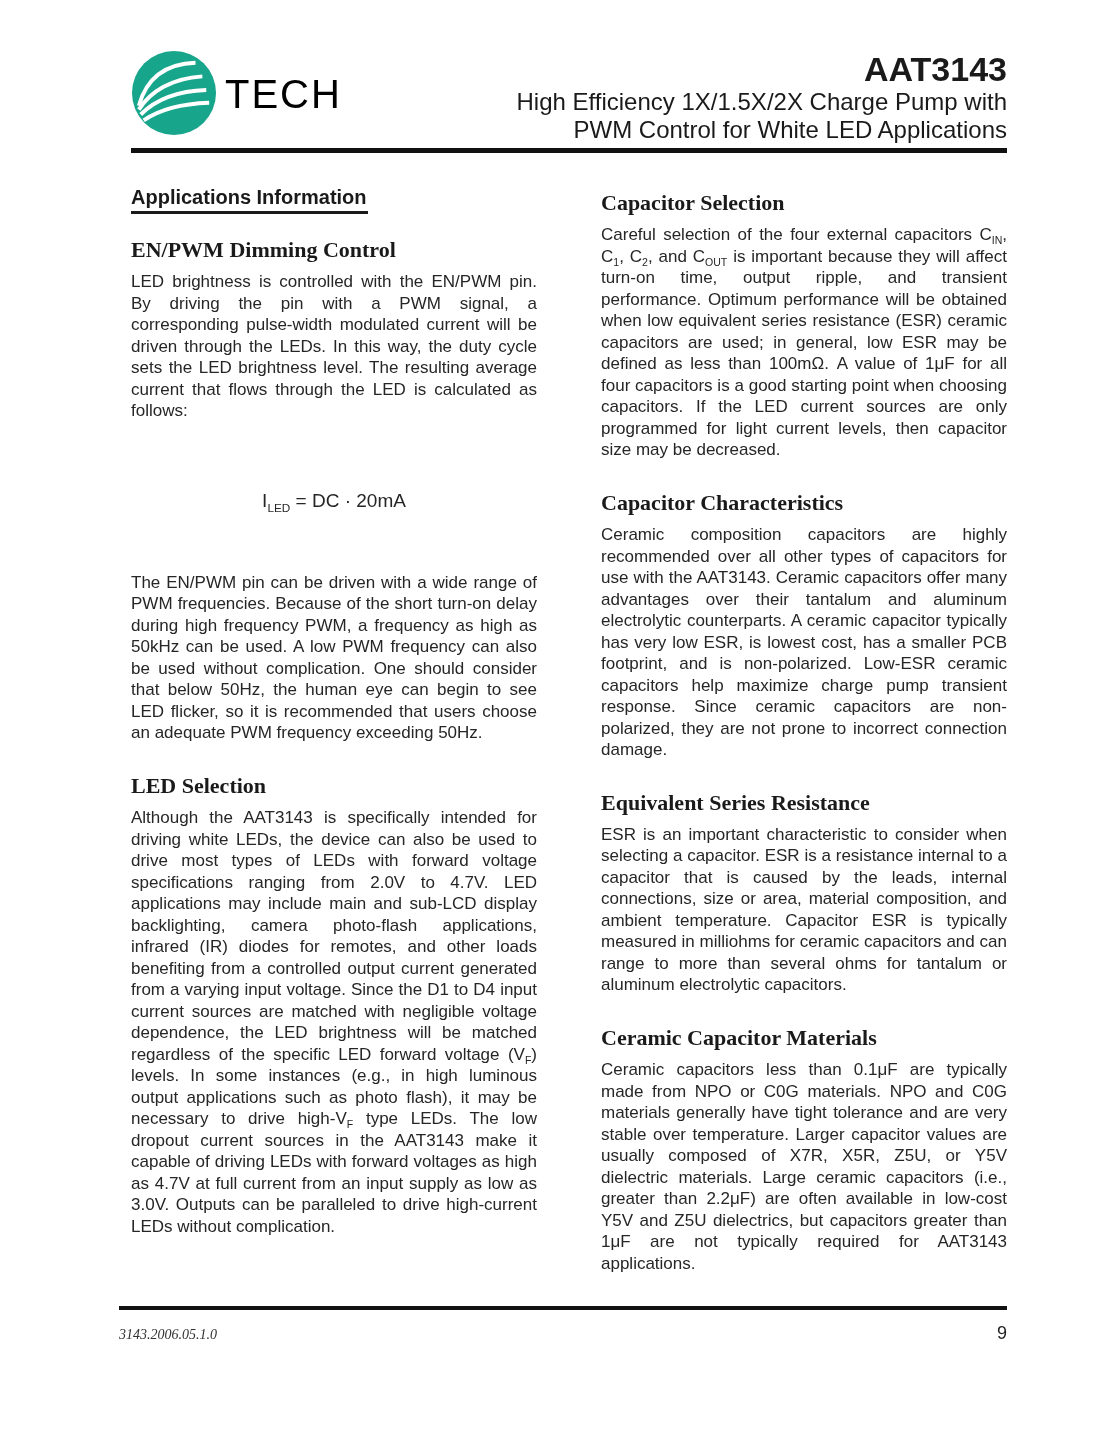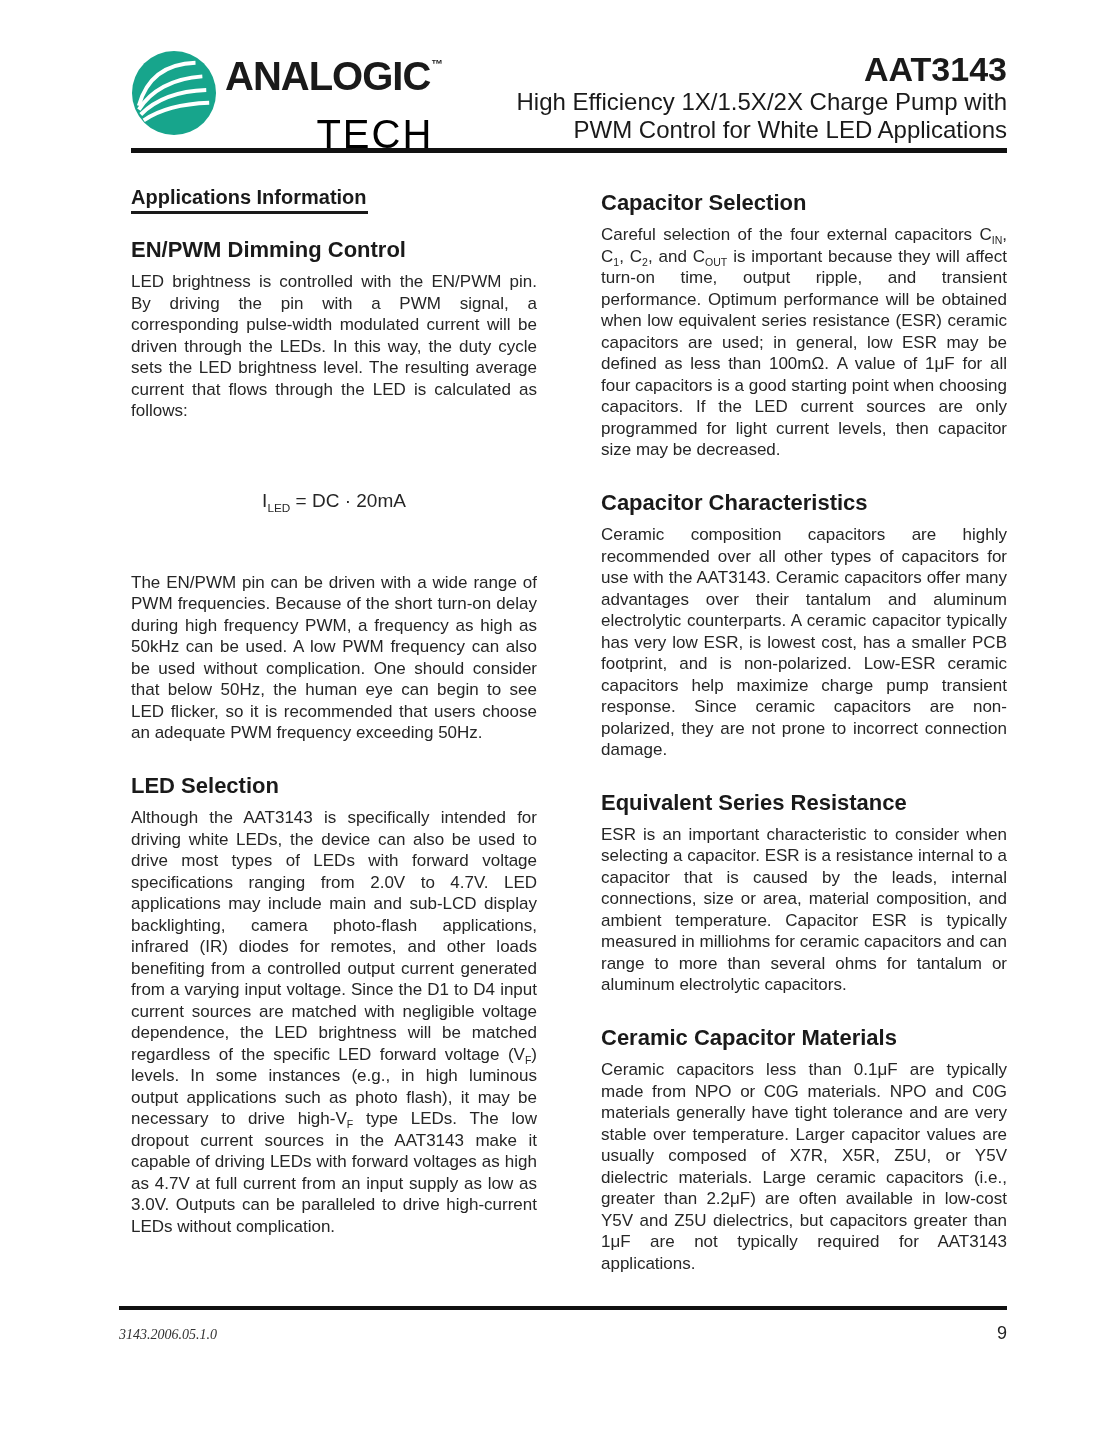"ANALOGIC™" div.brand-line1 { html: <div><span>ANALOGIC</span><span>™</span></div> -> none }
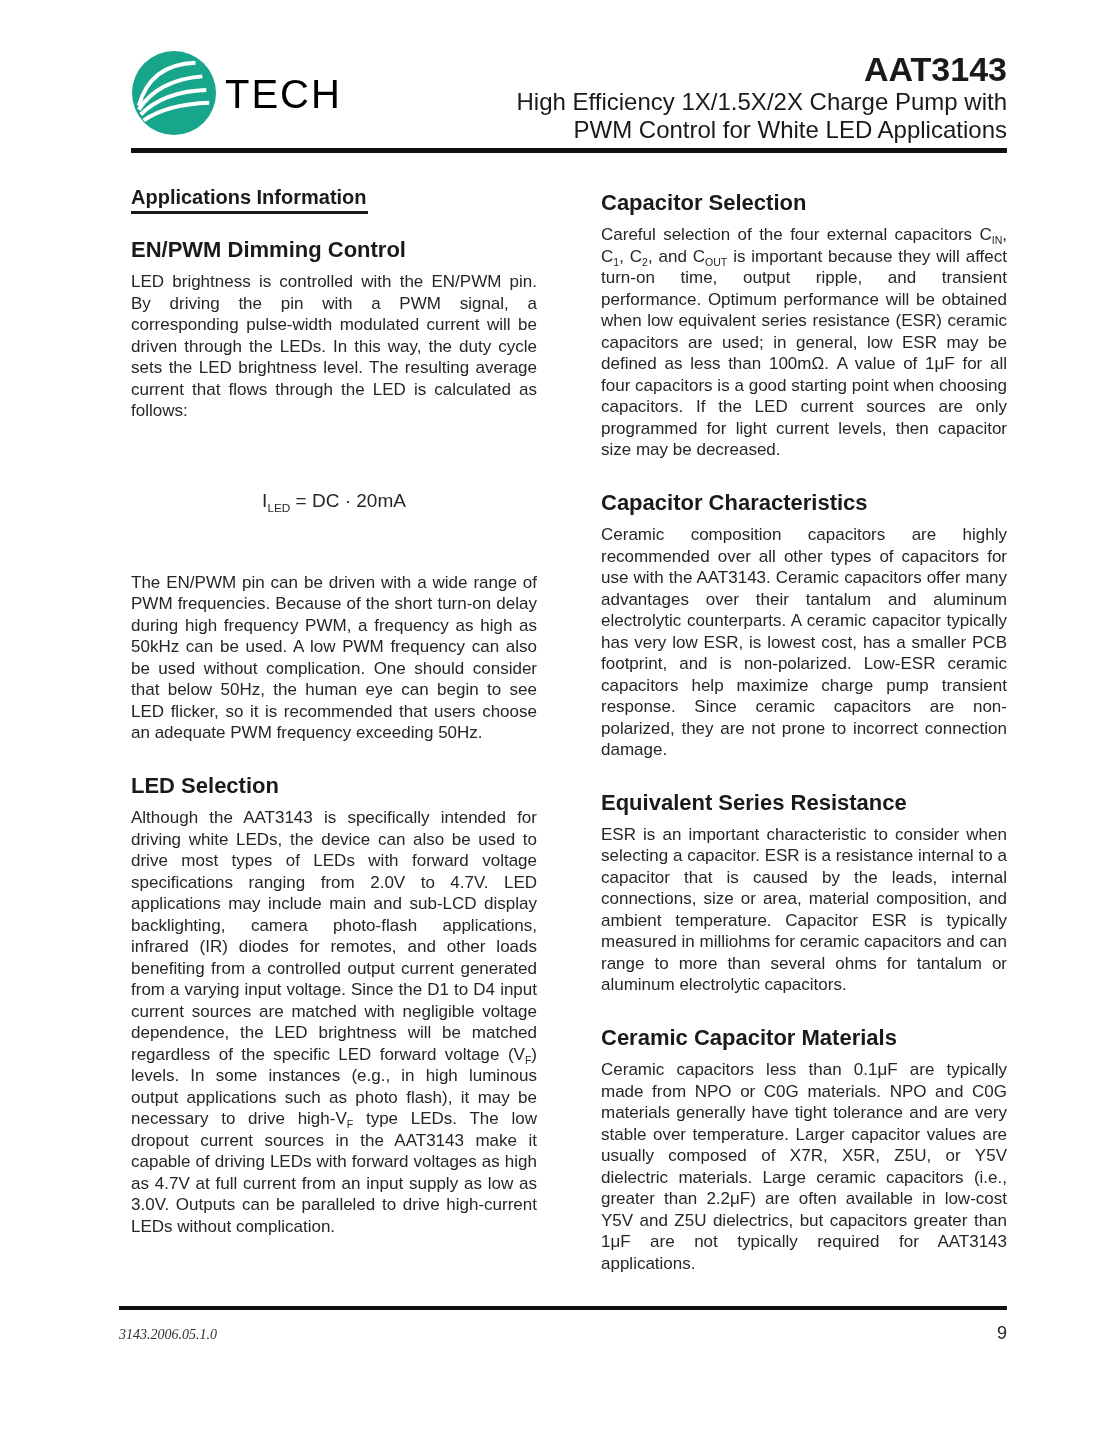"Capacitor Selection" h2 { font-family: none -> Liberation Serif, serif }
